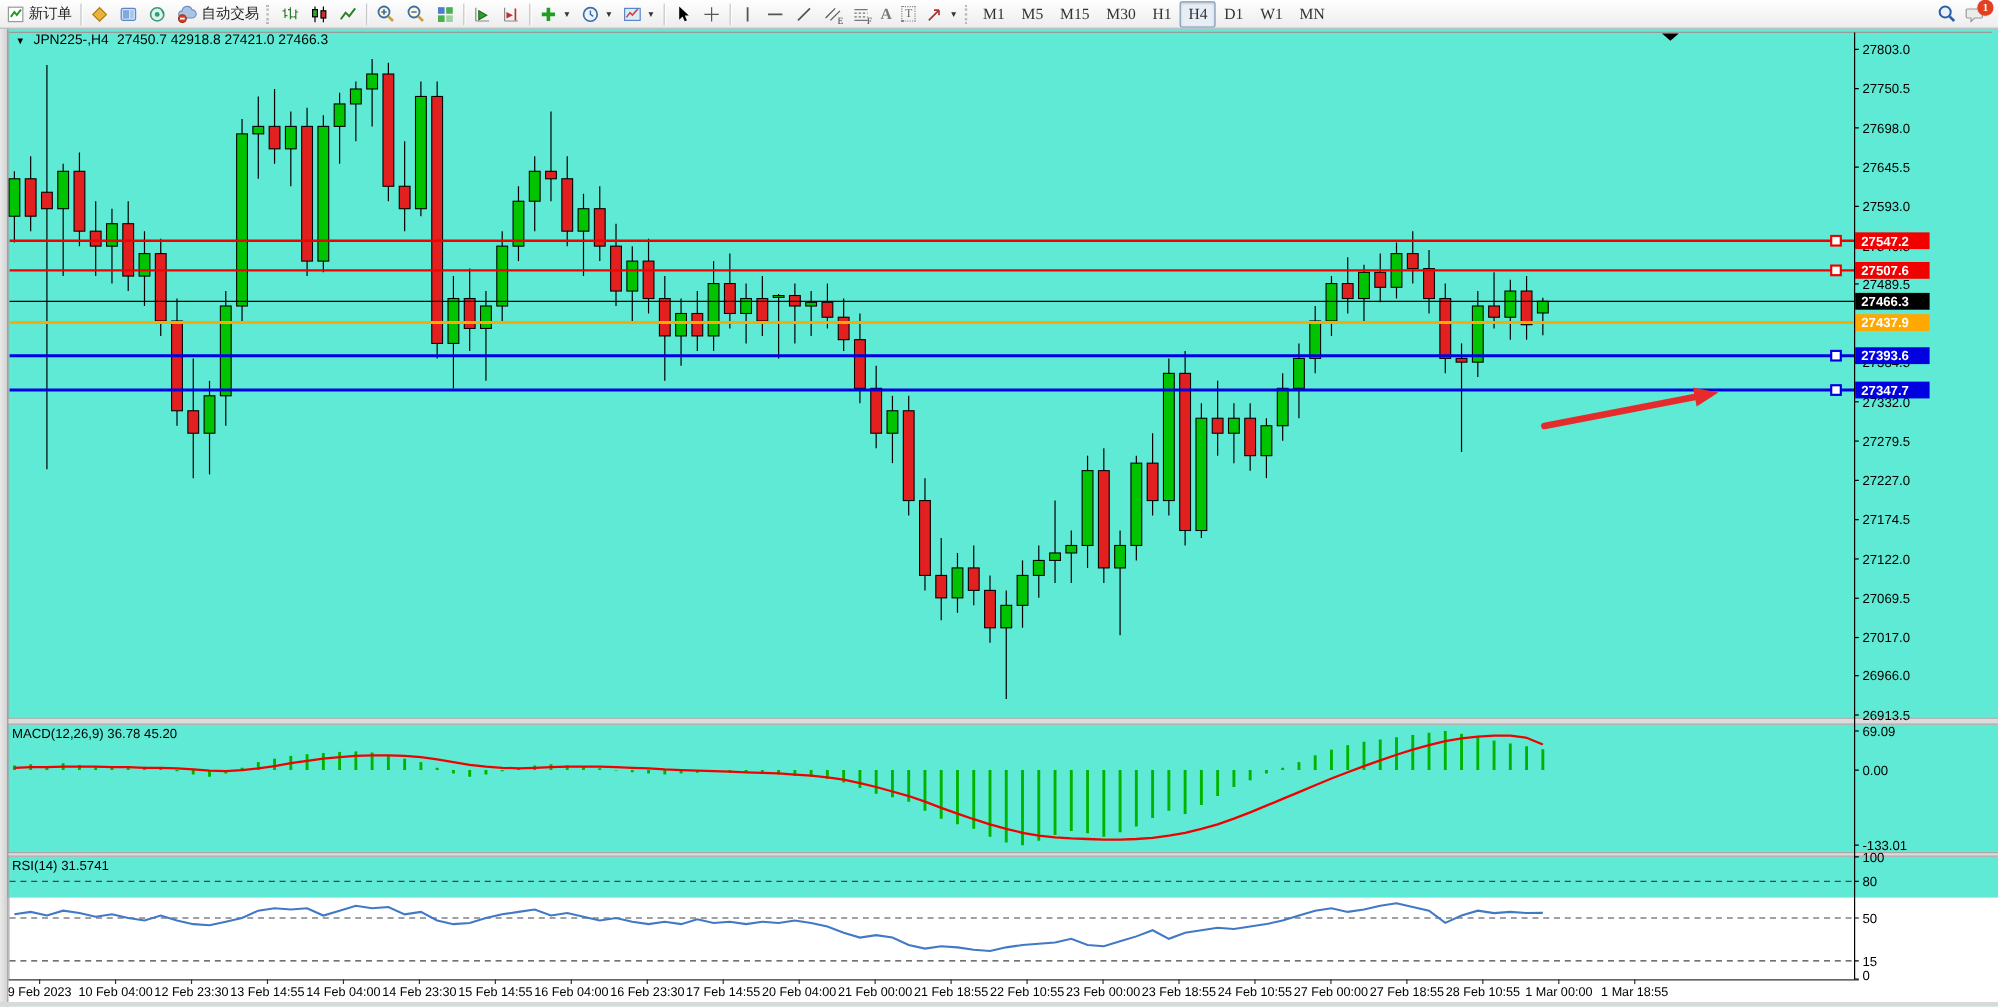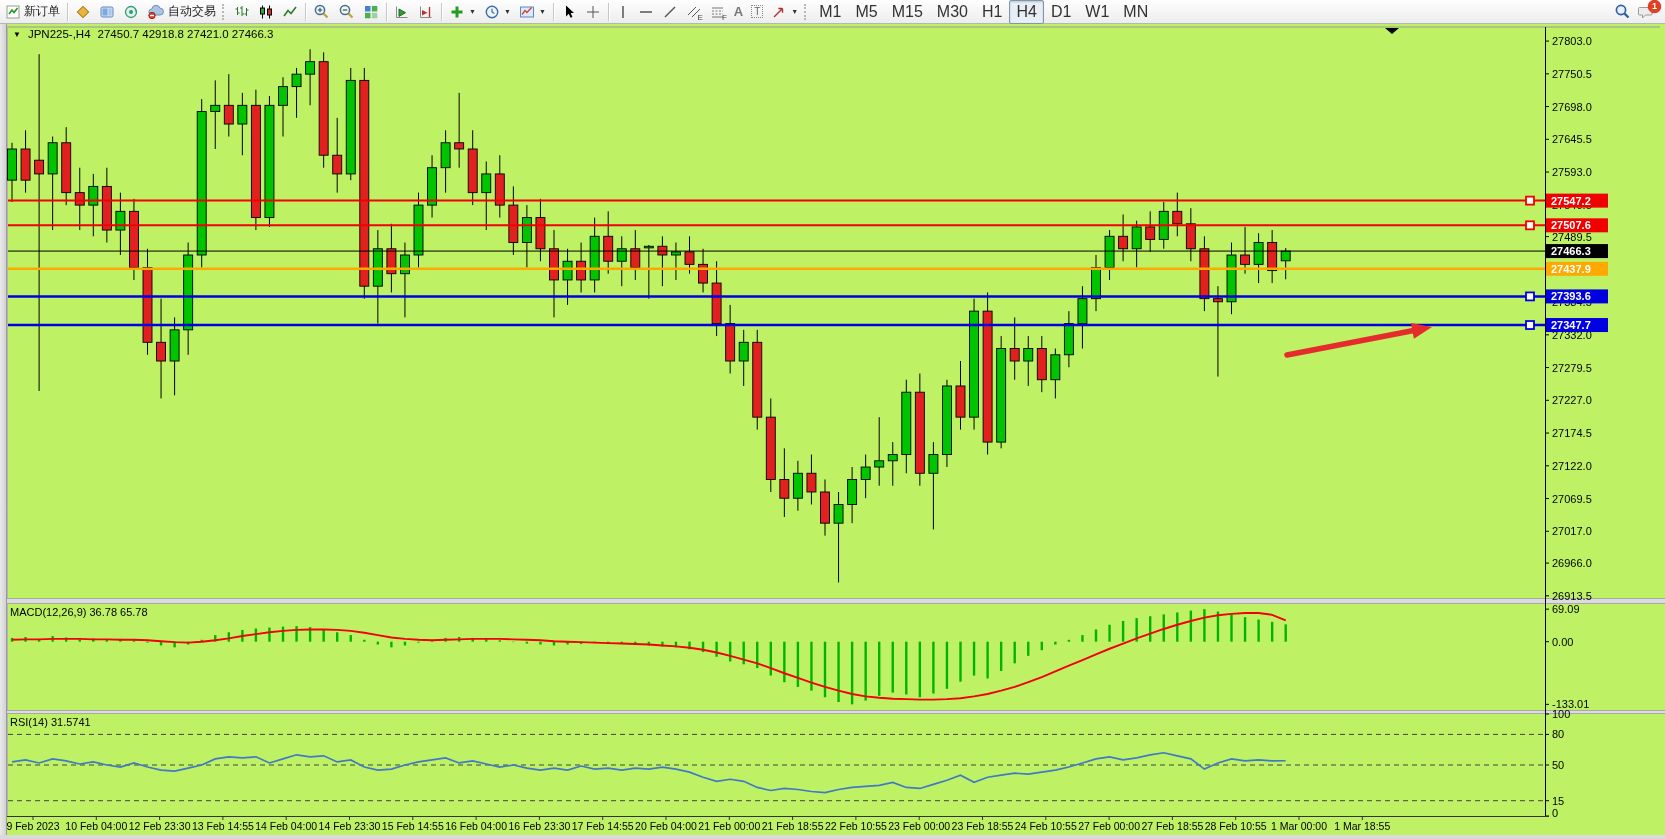"新订单" .toolbar { font-family: none -> Liberation Serif, serif }
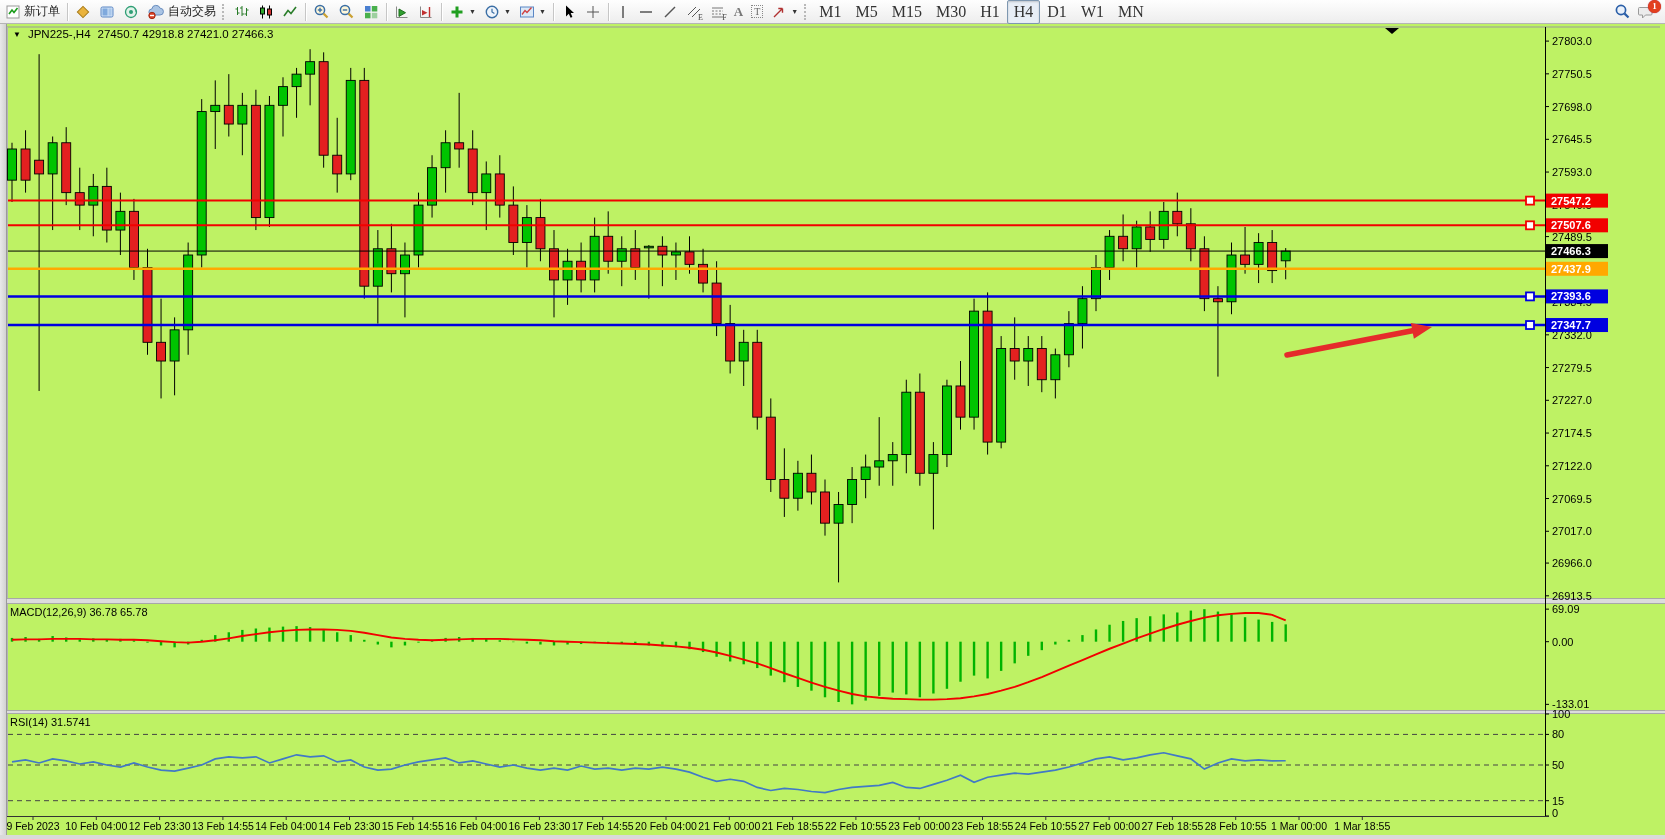"M1" .tf { font-size: 16px -> 13px }
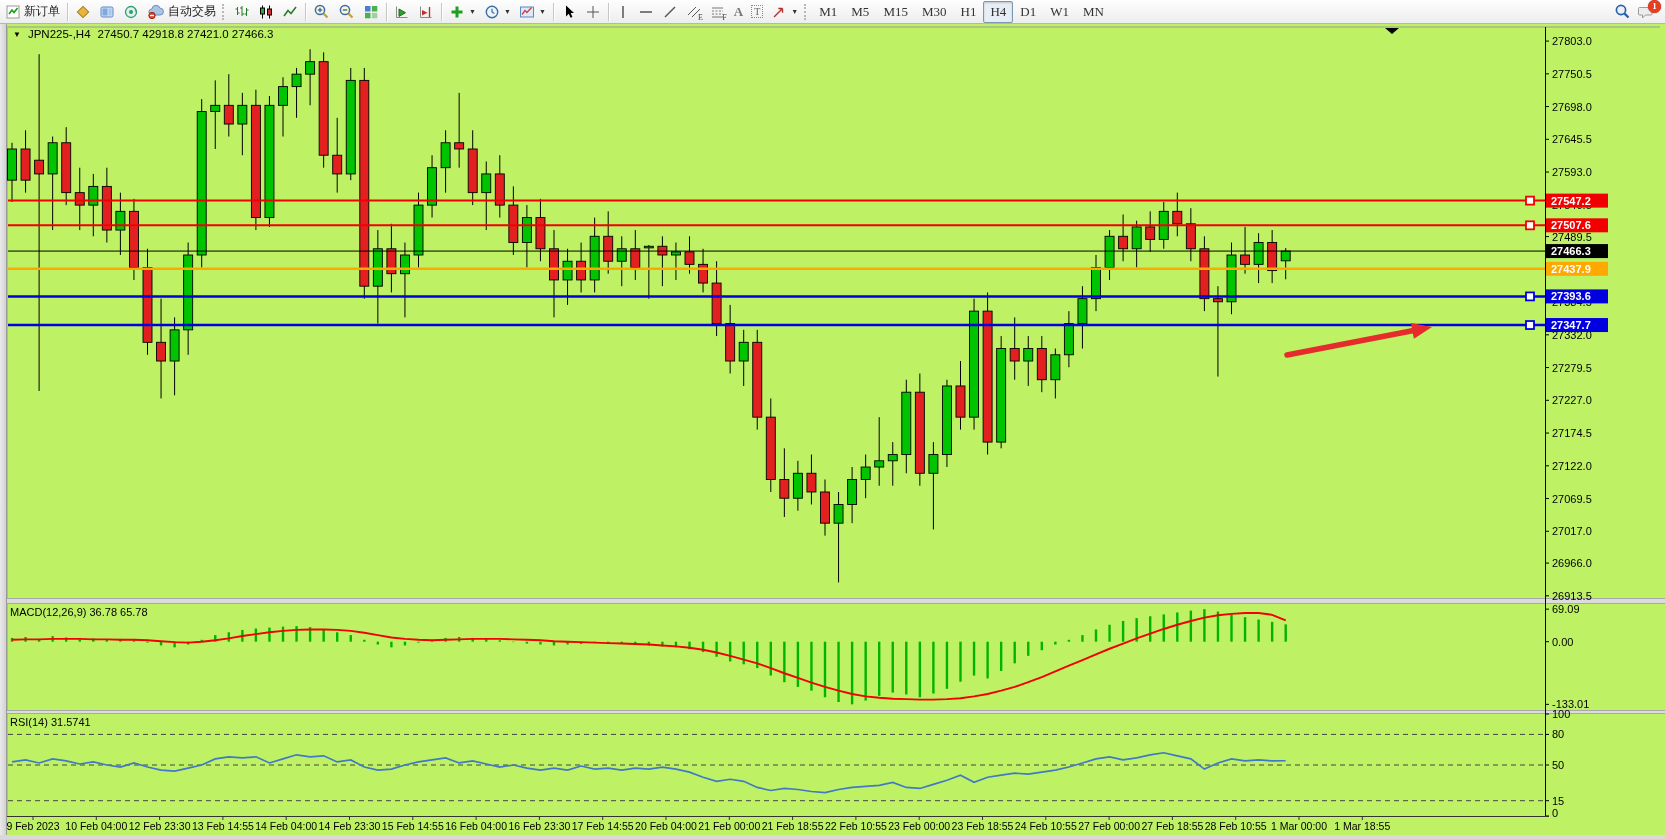"27803.0" .chart-wrap { background: #bef264 -> #5eead4; height: 815px -> 724px }
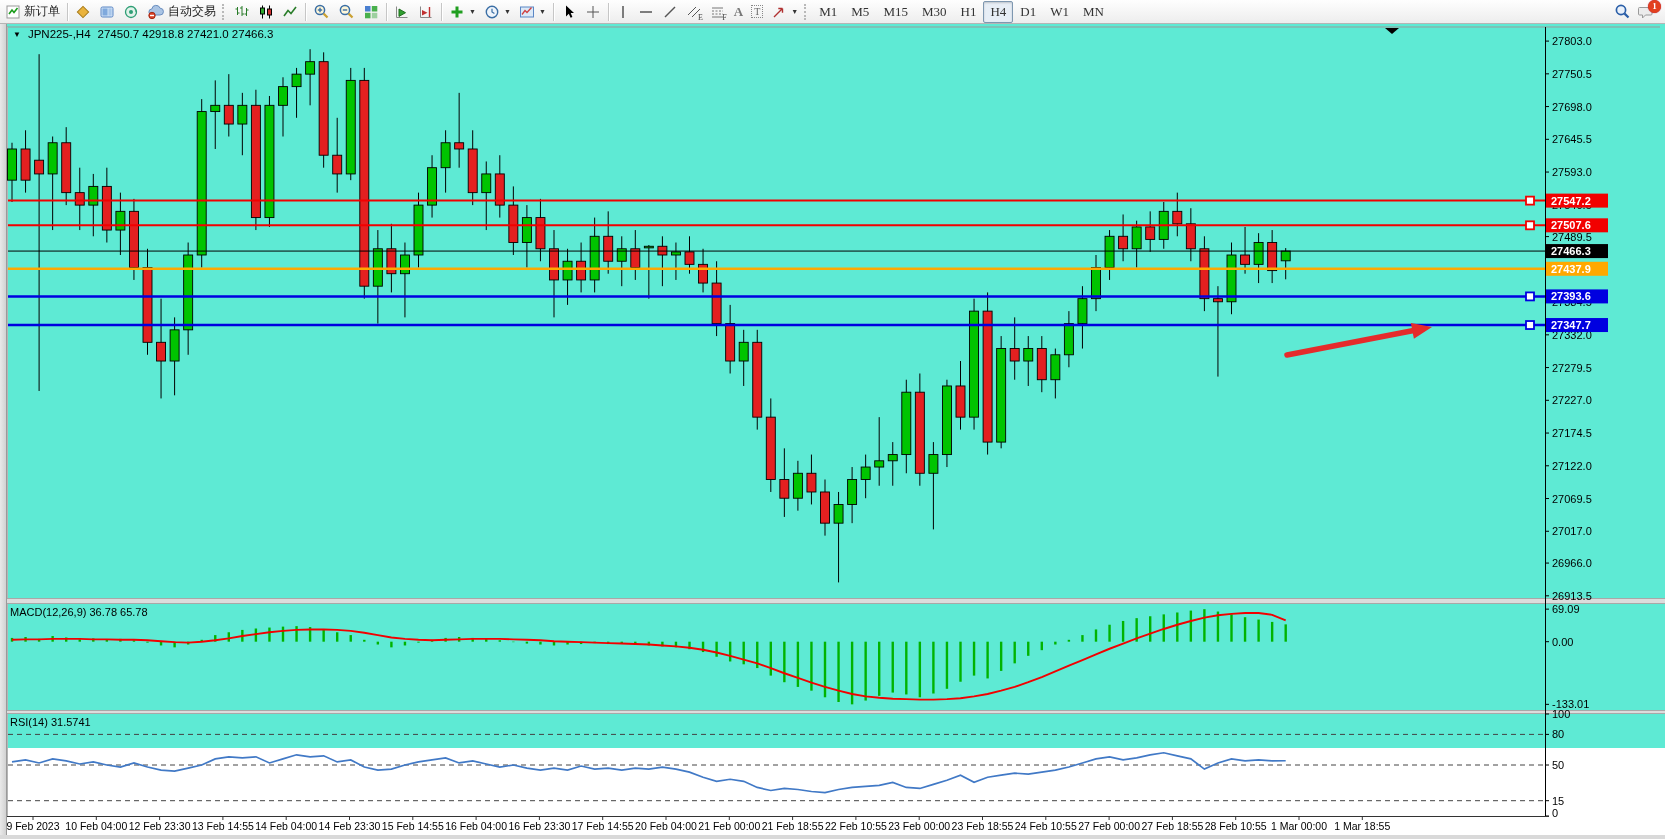"MACD(12,26,9) 36.78 65.78" div.overlay { text: 65.78 -> 45.20 }
